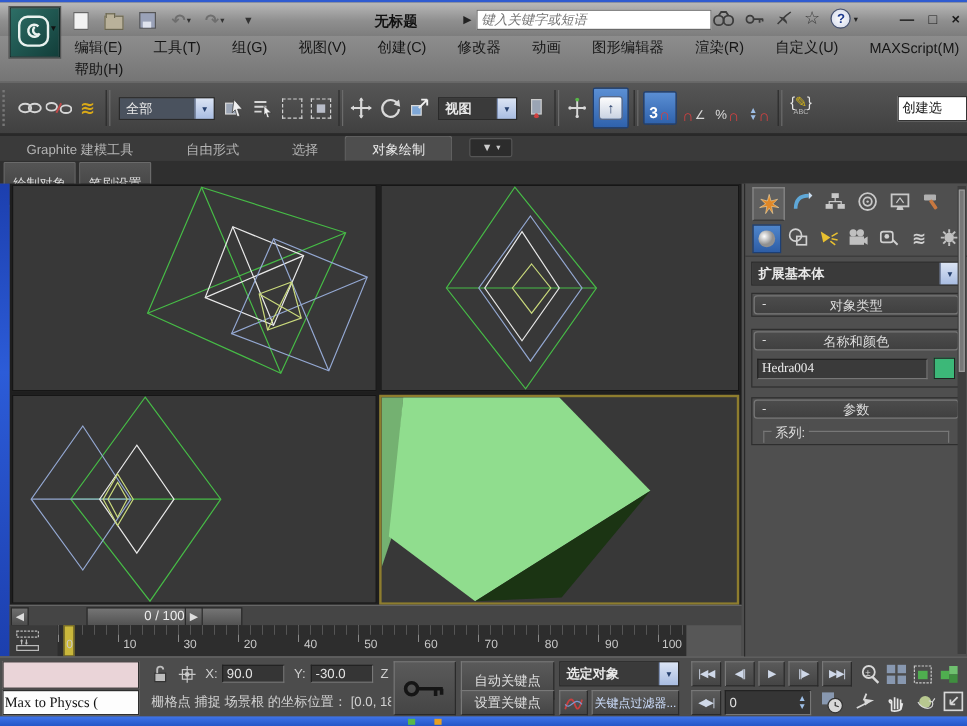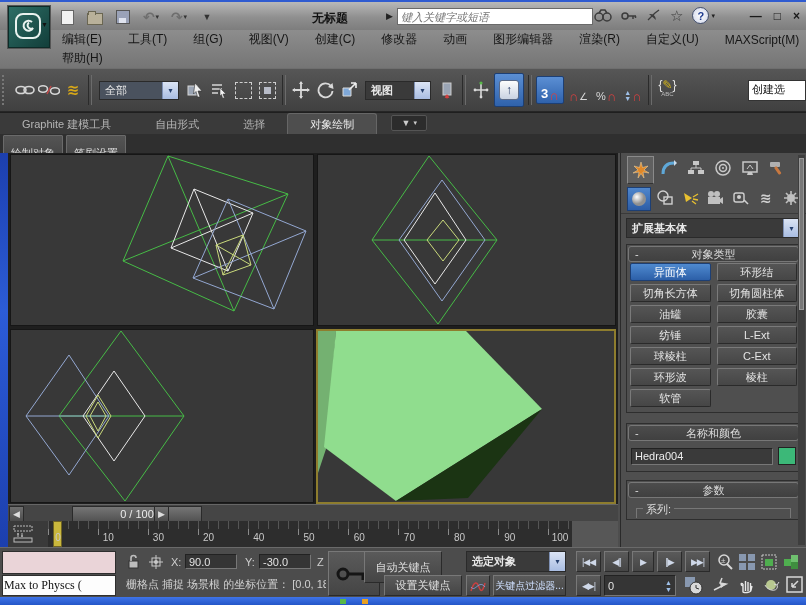"异面体" div { html: <div> <div>异面体</div> <div>环形结</div> <div>切角长方体</div> <div>切角圆柱体</div> <div>油罐</div> <div>胶囊</div> <div>纺锤</div> <div>L-Ext</div> <div>球棱柱</div> <div>C-Ext</div> <div>环形波</div> <div>棱柱</div> <div>软管</div> </div> -> none }
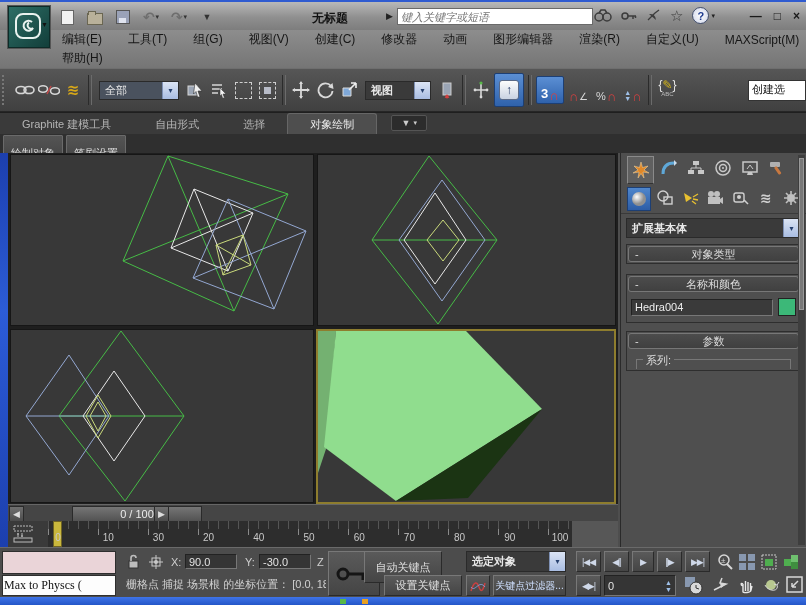"Hedra004" div { font-family: none -> Liberation Serif, serif }
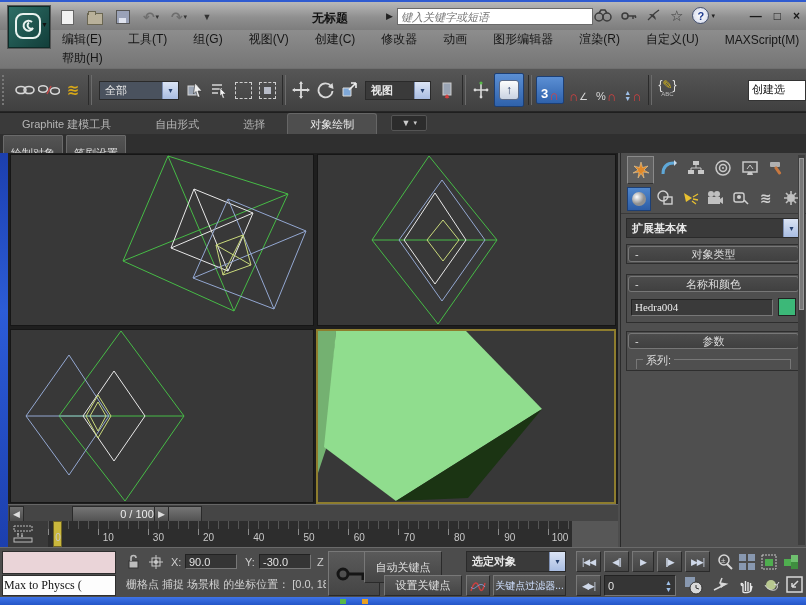"自动关键点" div.sb { left: 364px -> 384px }
